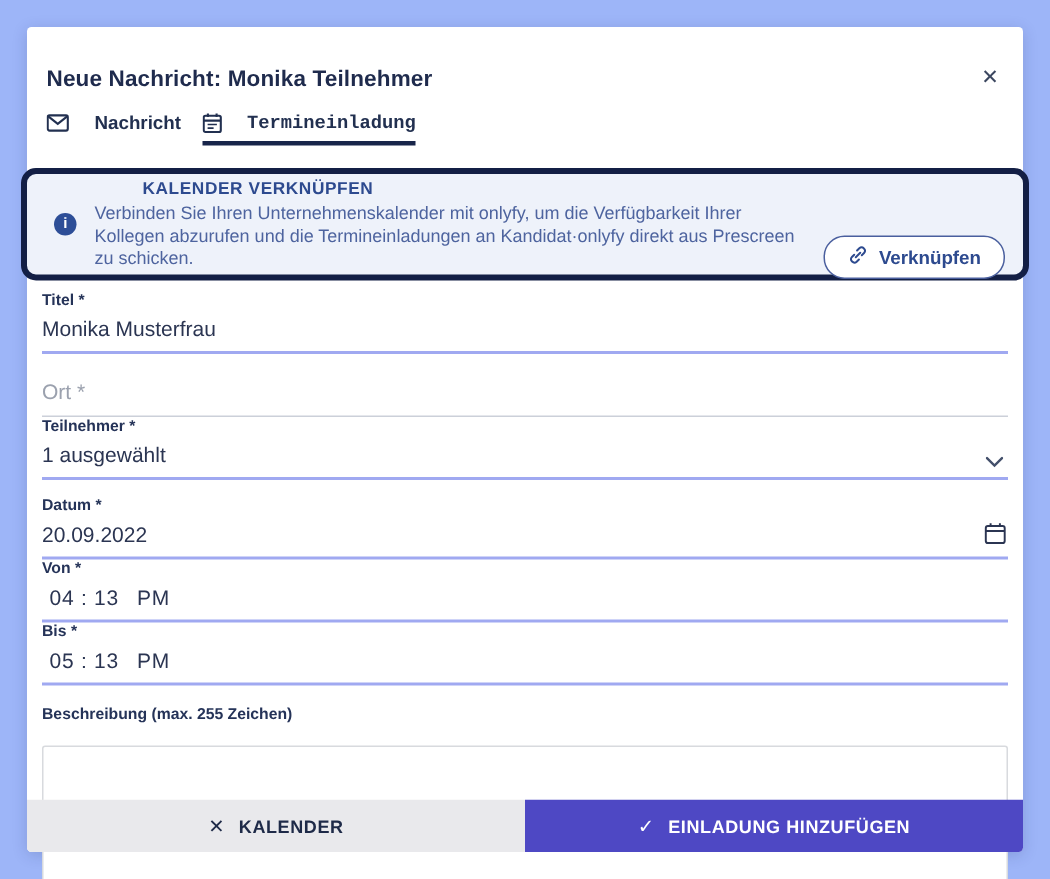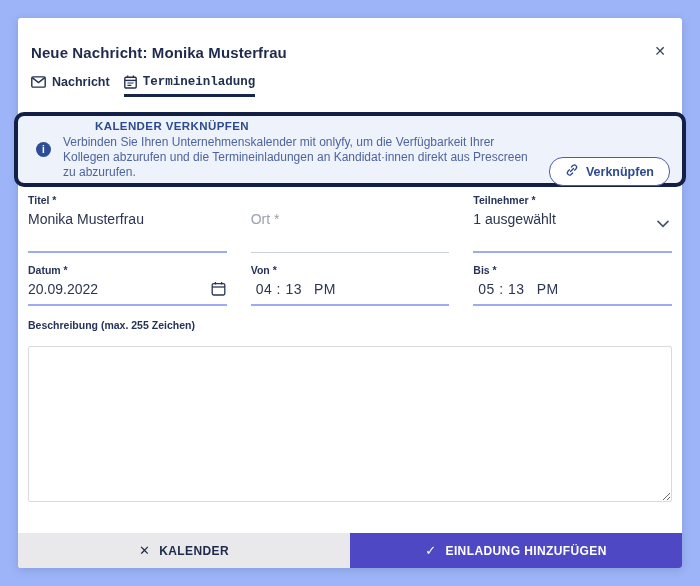"Neue Nachricht: Monika Musterfrau" div.dlg-title { text: Musterfrau -> Teilnehmer }
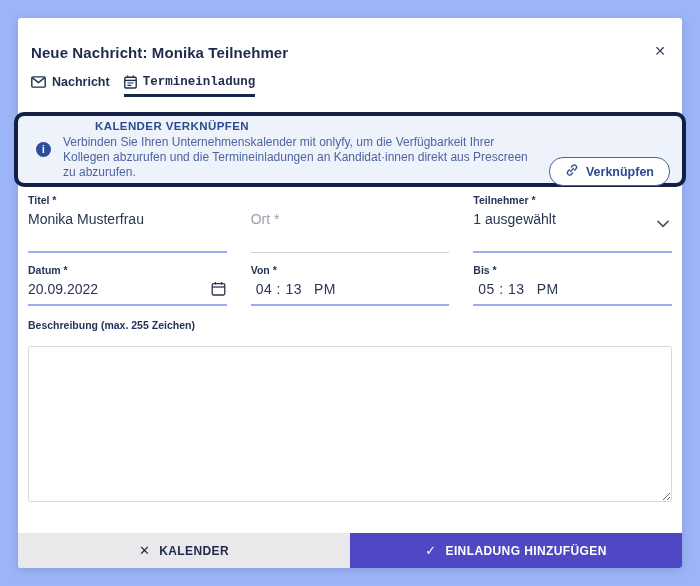"Nachricht" .tab { gap: 6px -> 17px }
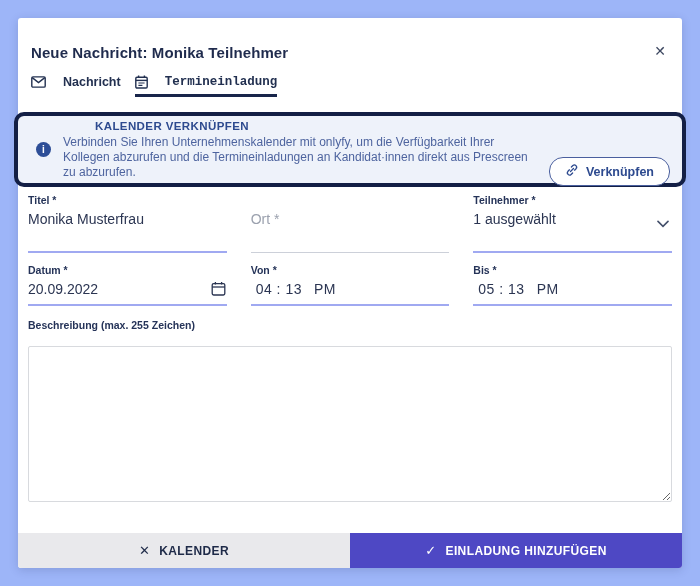"Verbinden Sie Ihren Unternehmenskalender" div.banner-body { text: innen direkt aus Prescreen zu abzurufen -> onlyfy direkt aus Prescreen zu schicken }
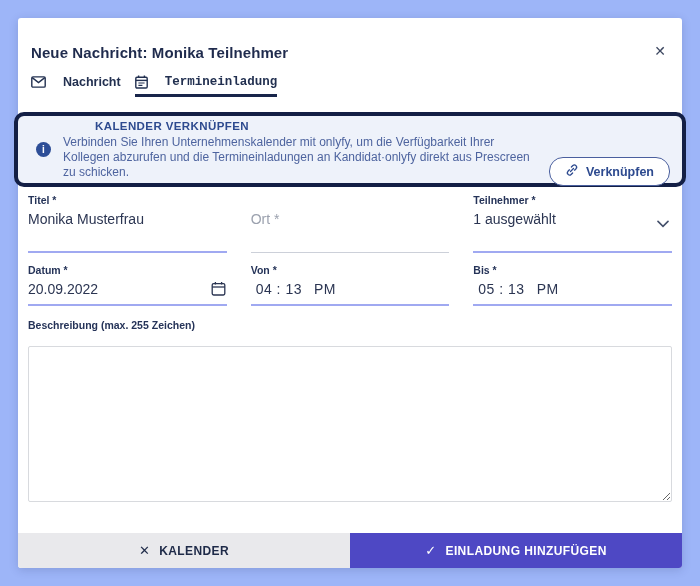"Titel *" .grid3 { grid-template-columns: 1fr 1fr 1fr -> 1fr }
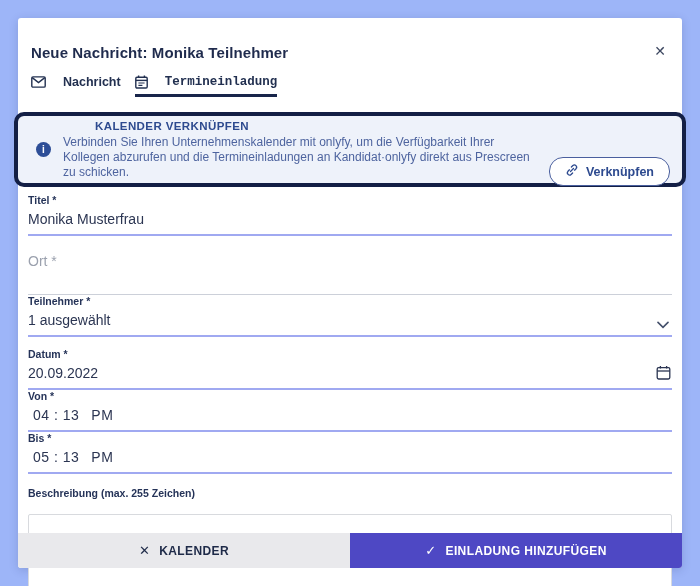"Ort *" .field.gray { padding-bottom: 24px -> 7px }
